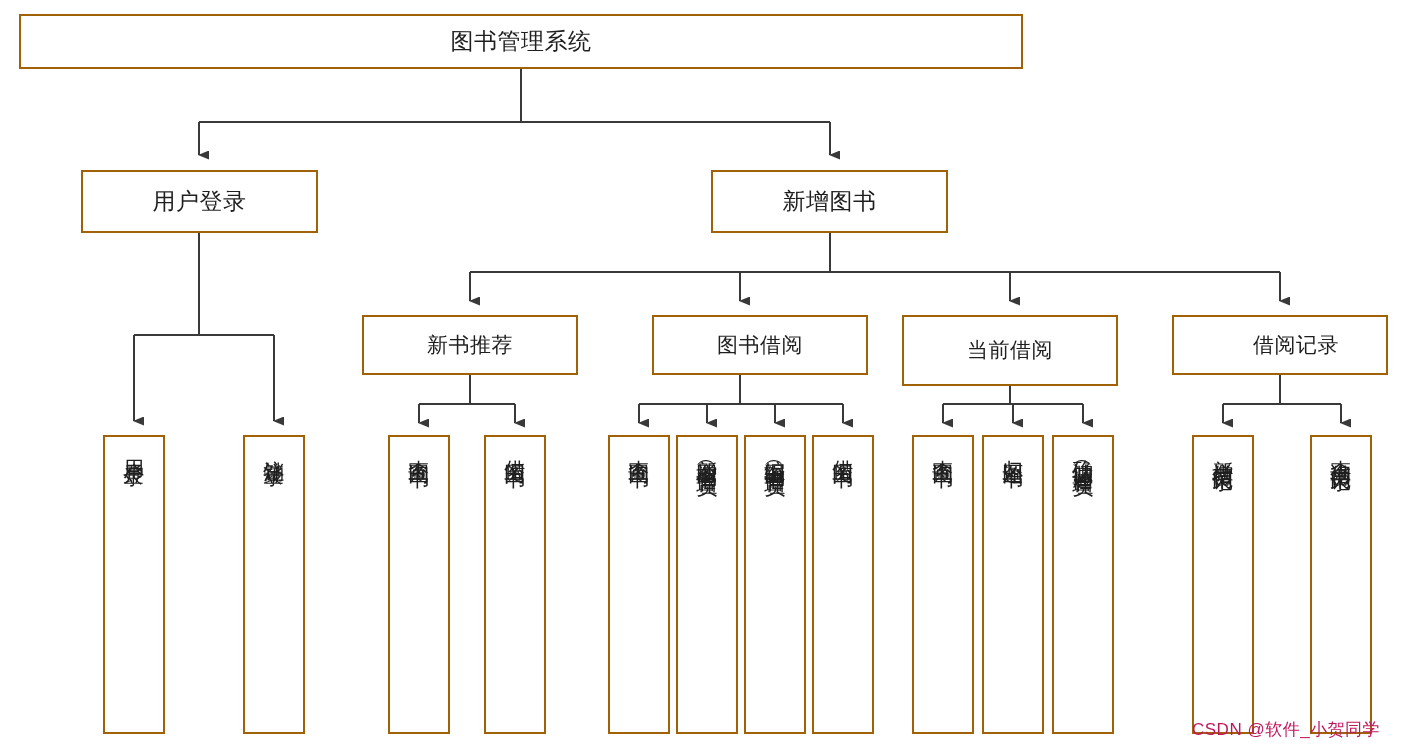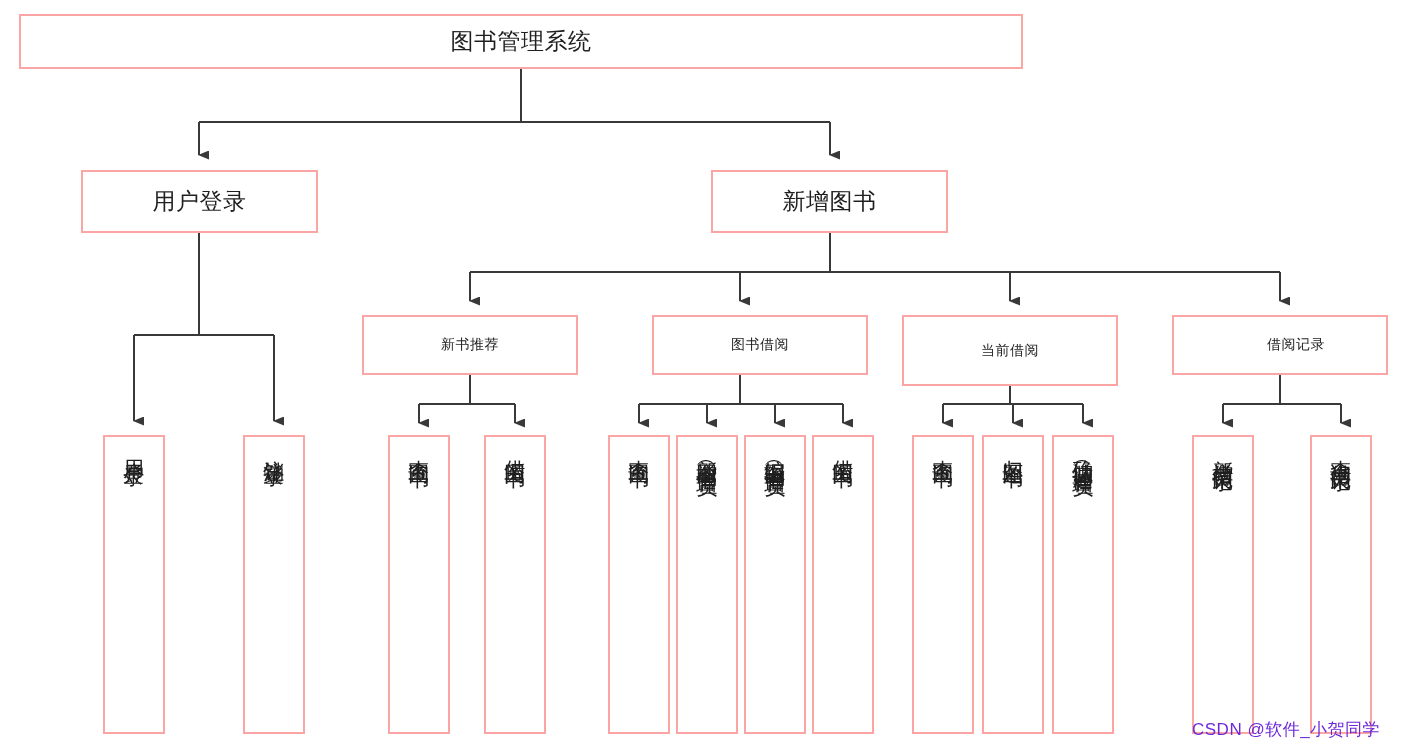"图书管理系统" .node { border: 2px solid #fca5a5 -> 2px solid #a16207 }
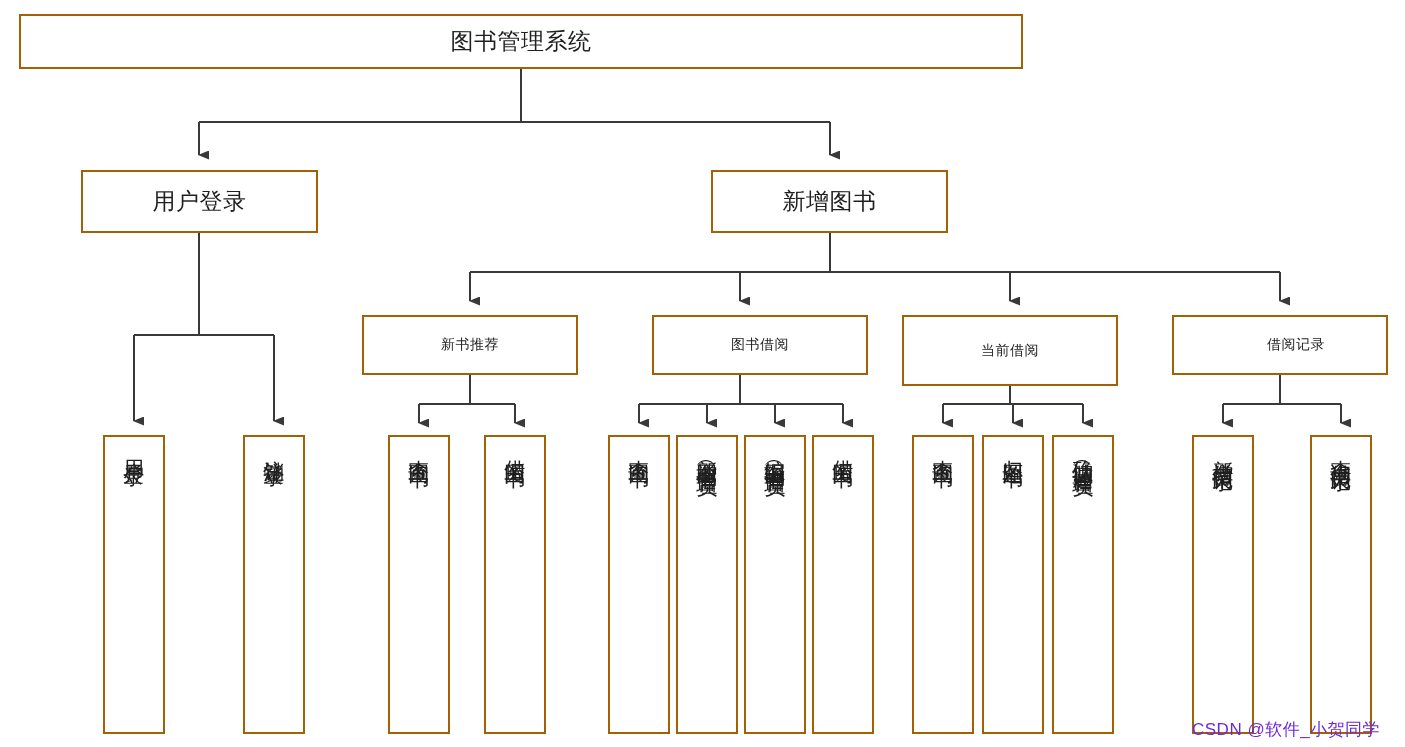"新书推荐" .node.level-three { font-size: 14px -> 21px }
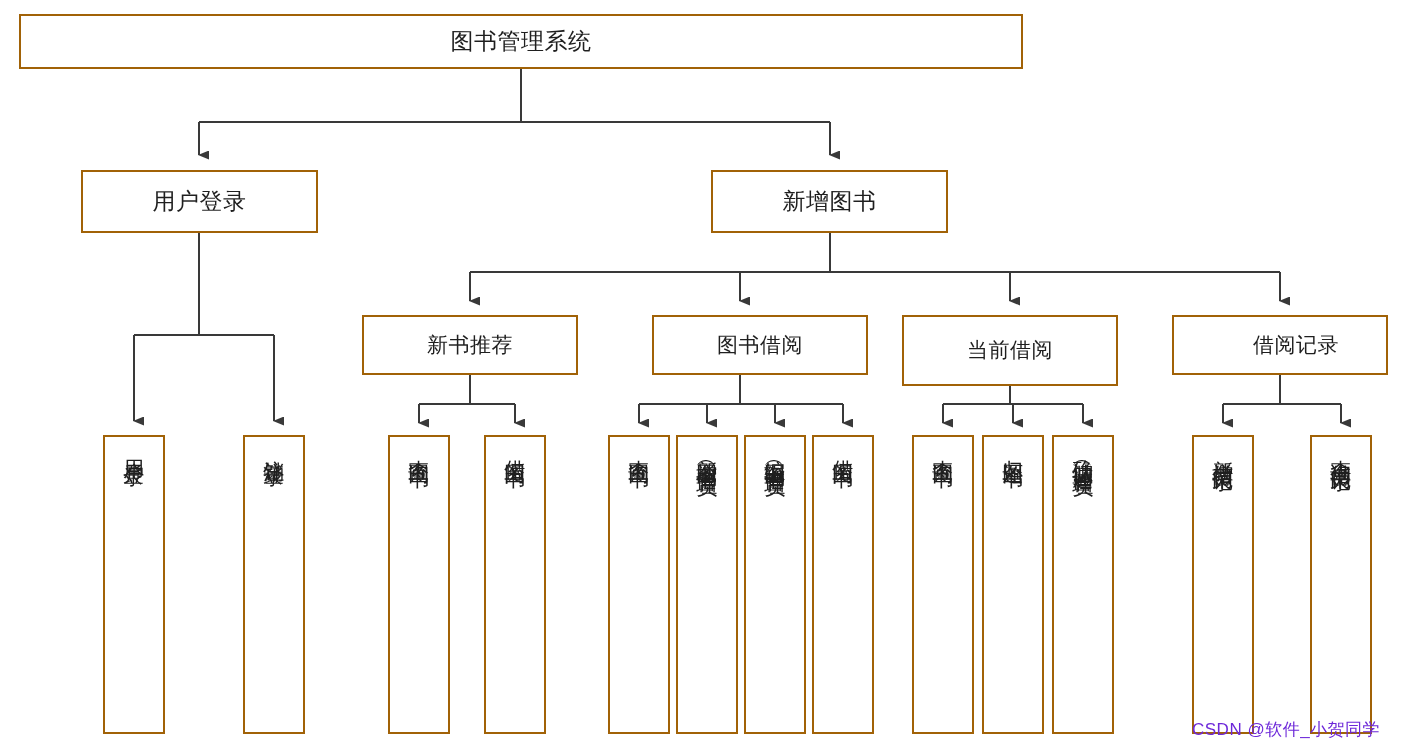"CSDN @软件_小贺同学" .watermark { color: #6d28d9 -> #be185d }
